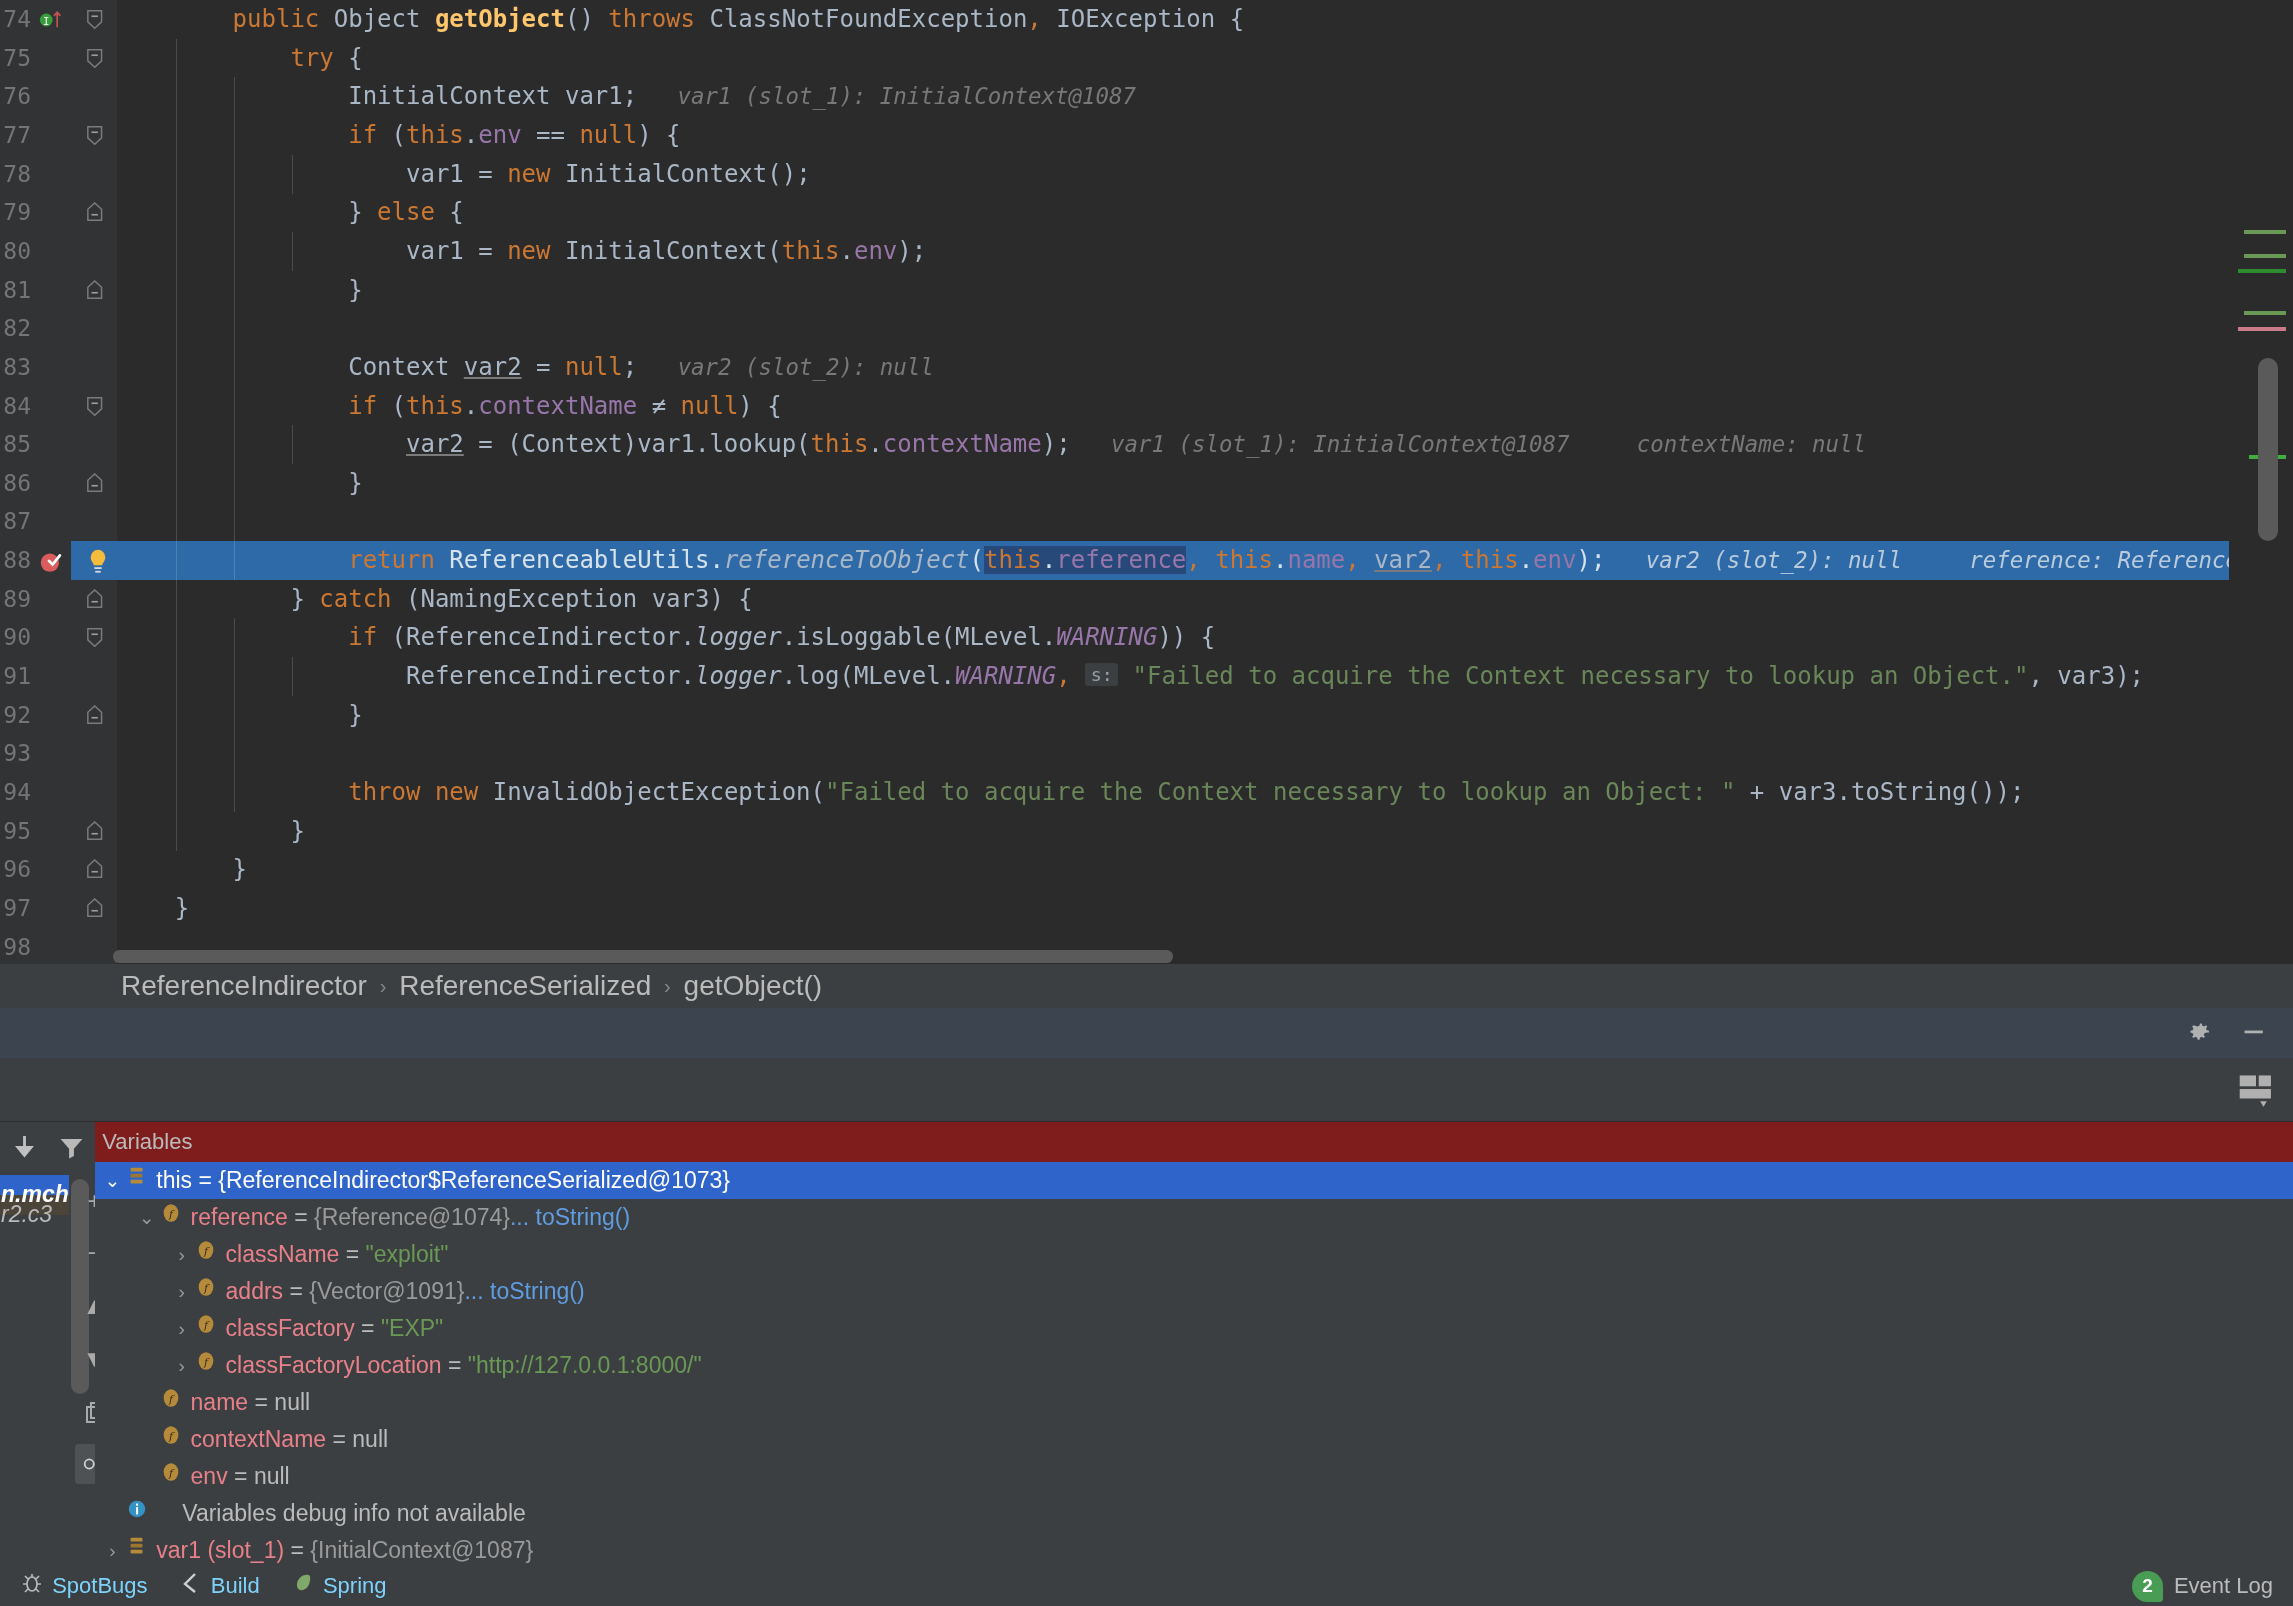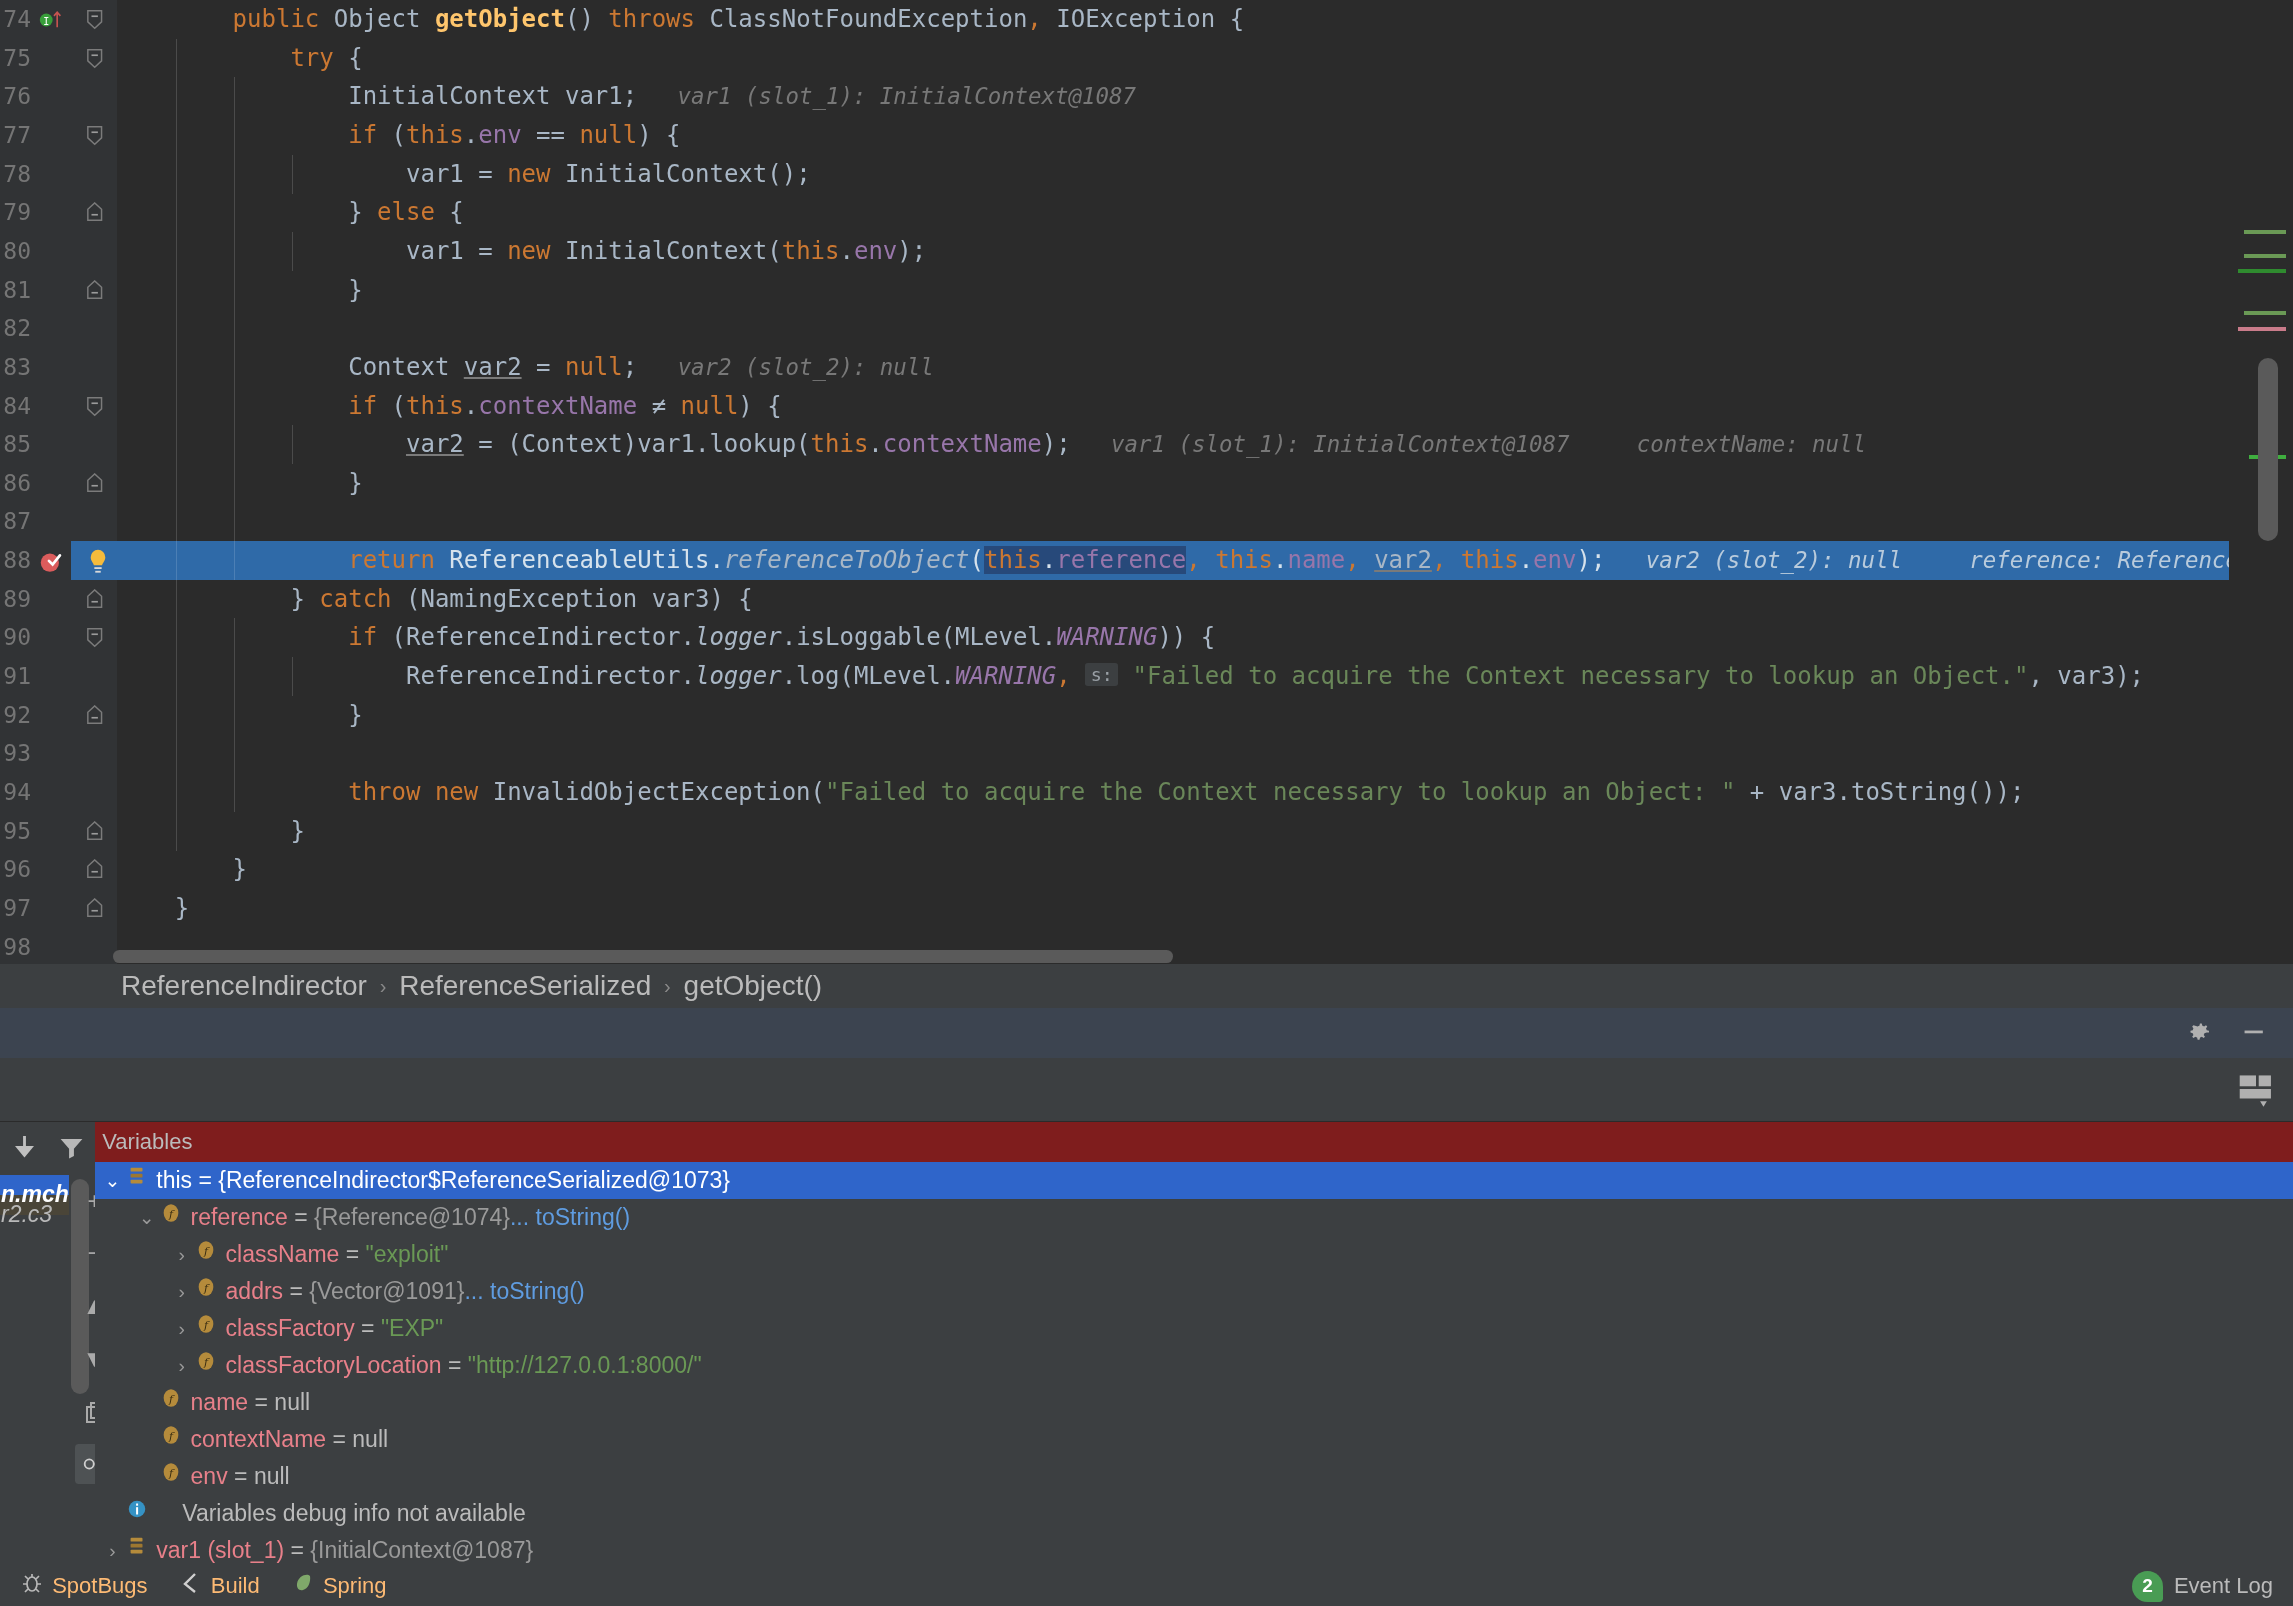"SpotBugs" .sb-item { color: #fdba74 -> #7dd3fc }
